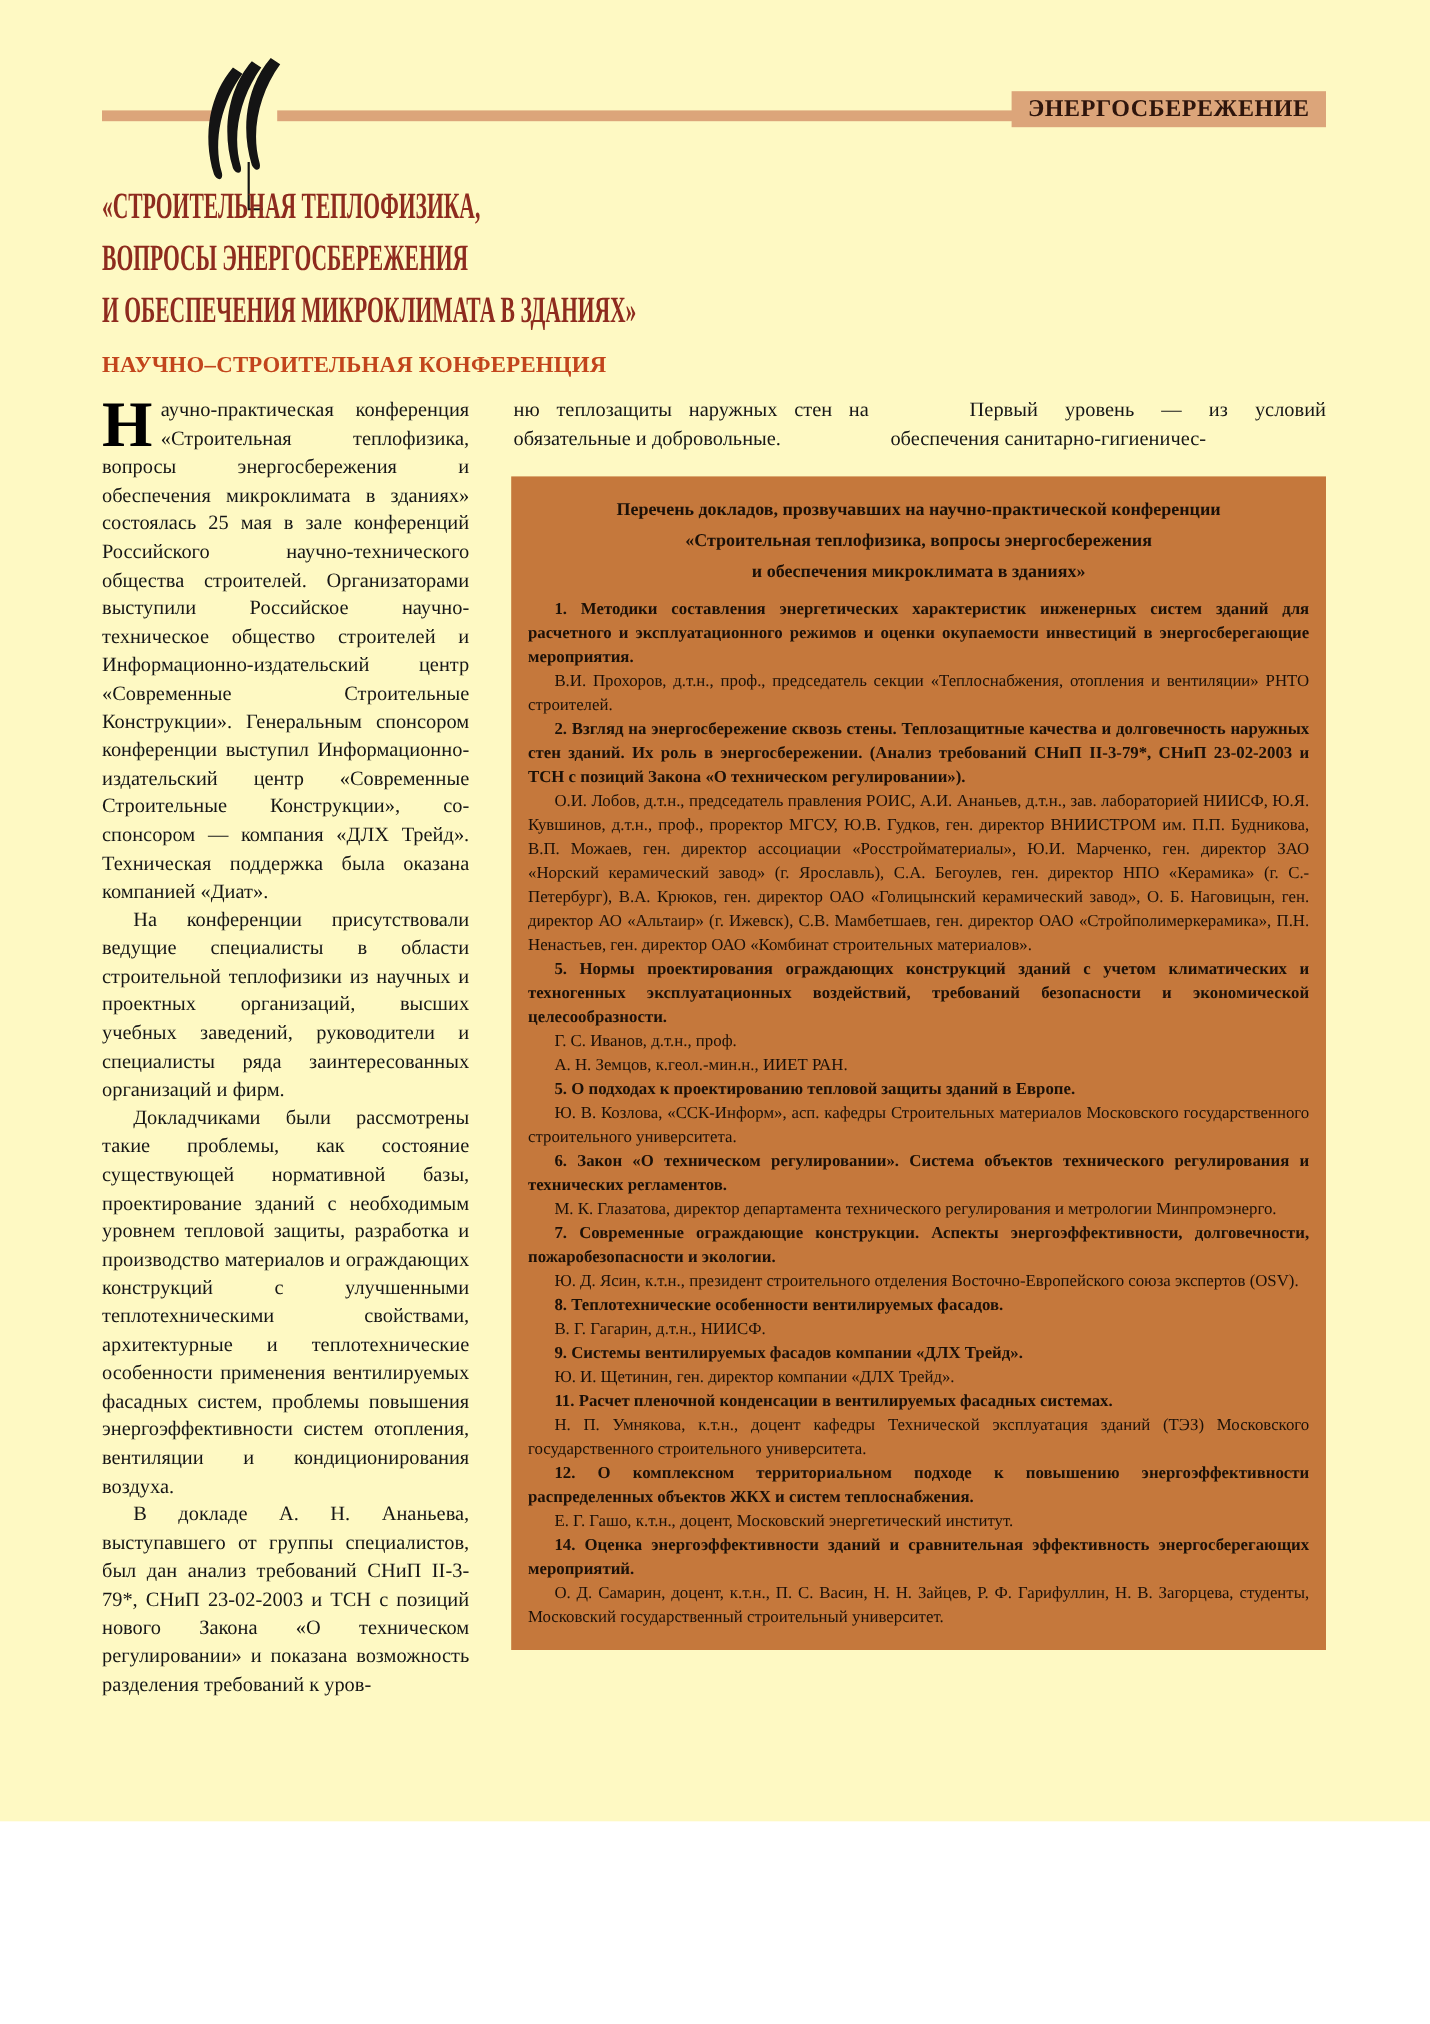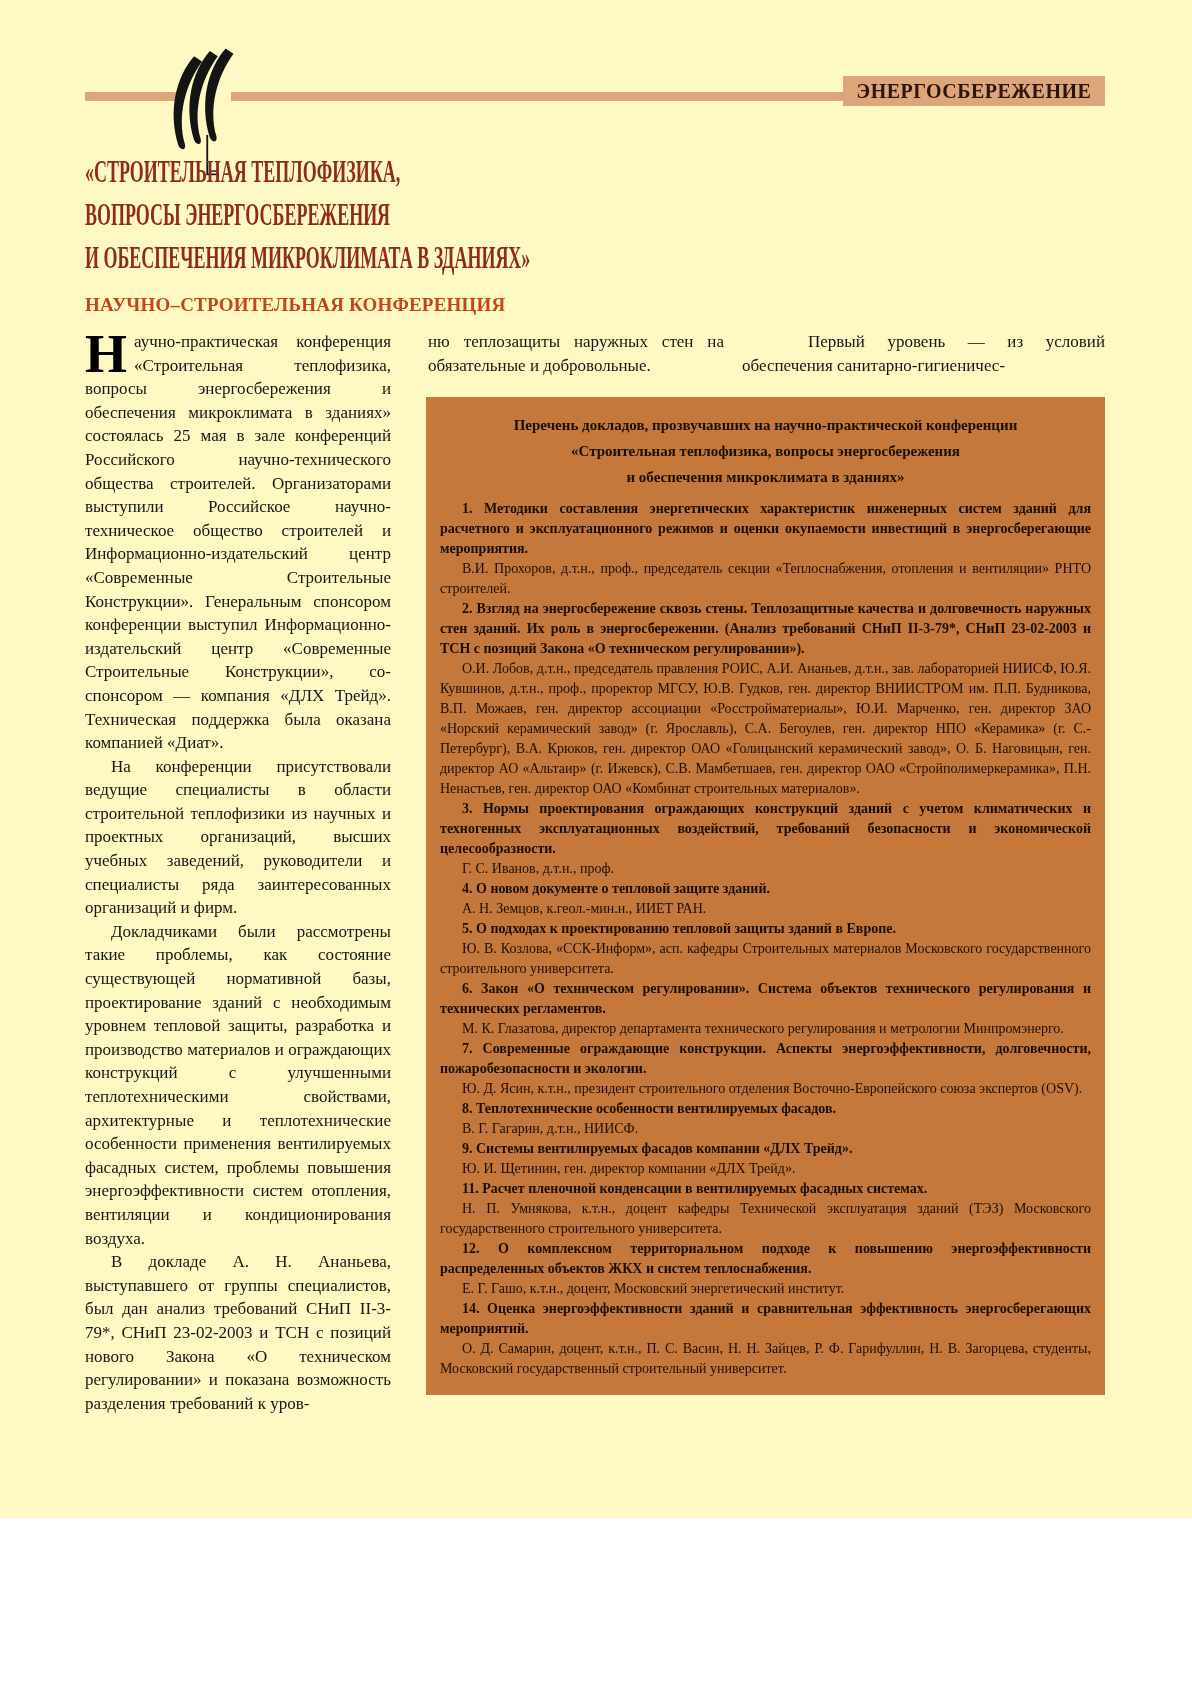"3. Нормы проектирования ограждающих" p.item-title { text: 3 -> 5 }
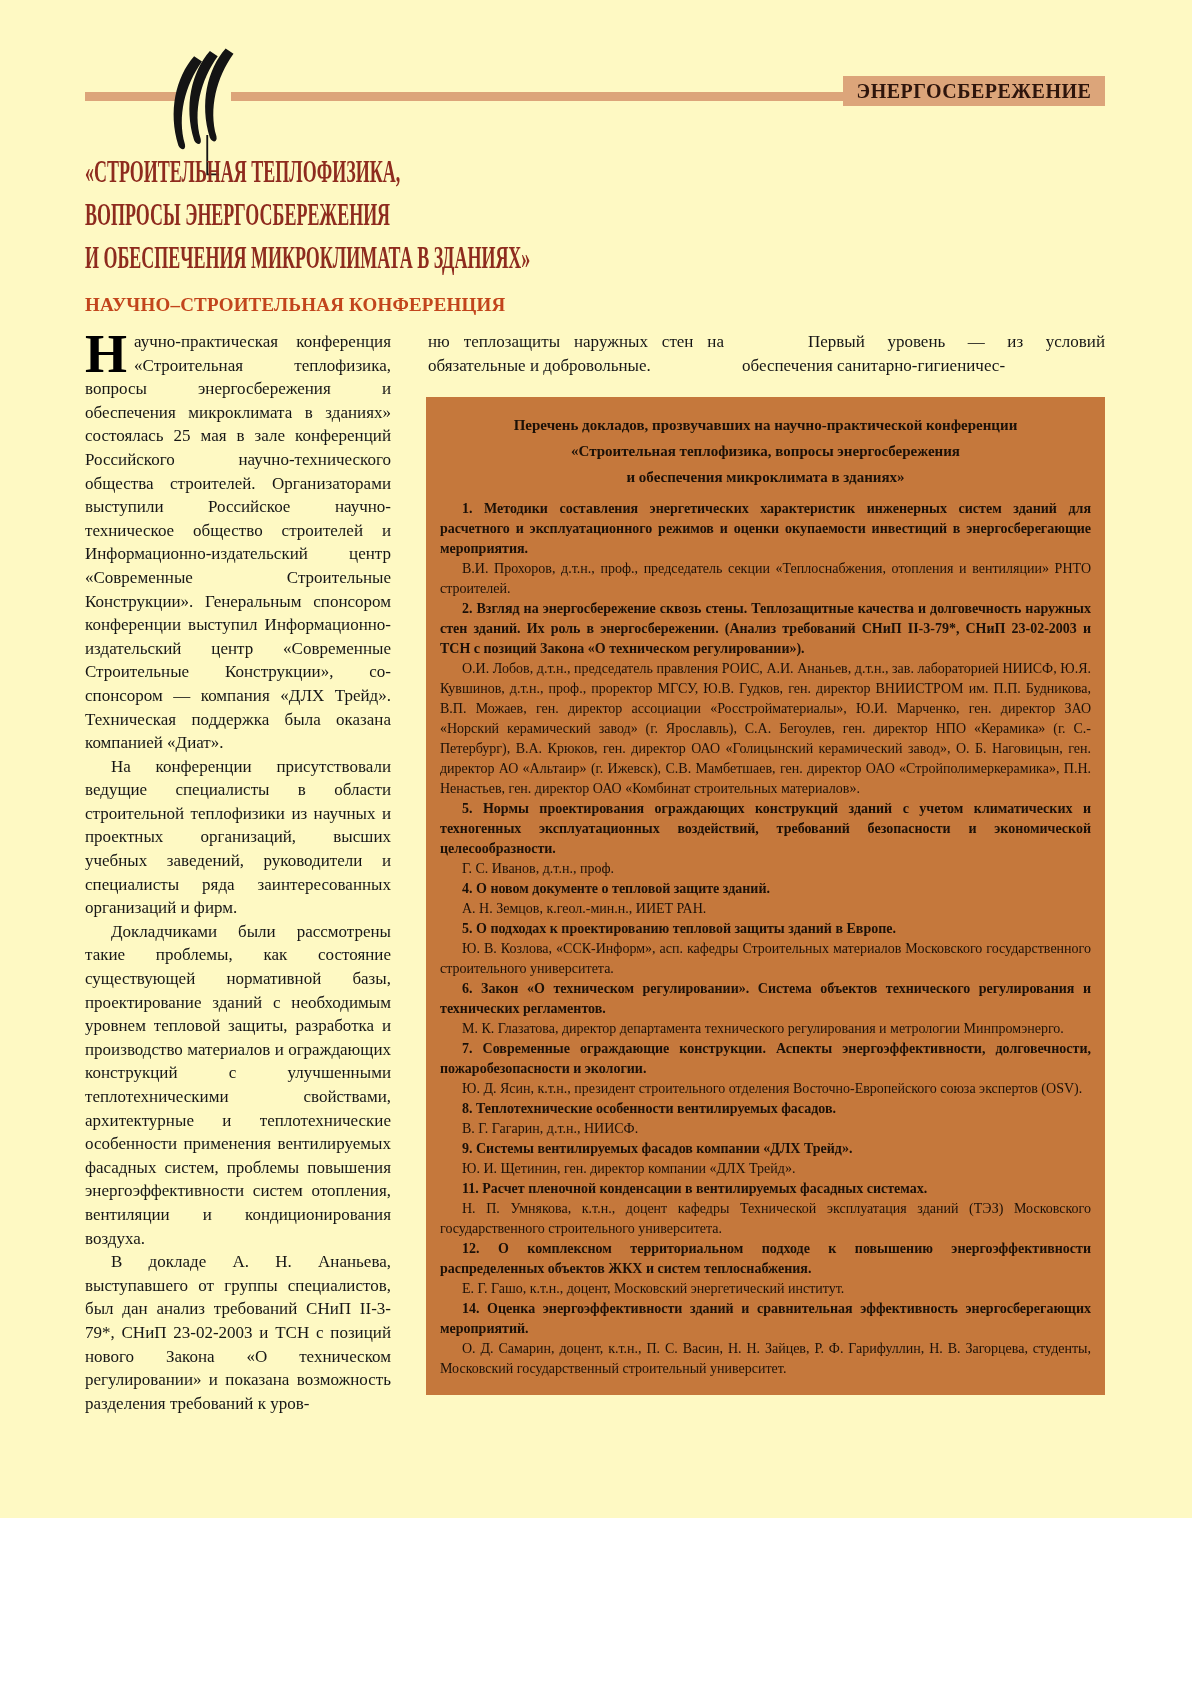"4. О новом документе о" p.item-title { html: <p>4. О новом документе о тепловой защите зданий.</p> -> none }
